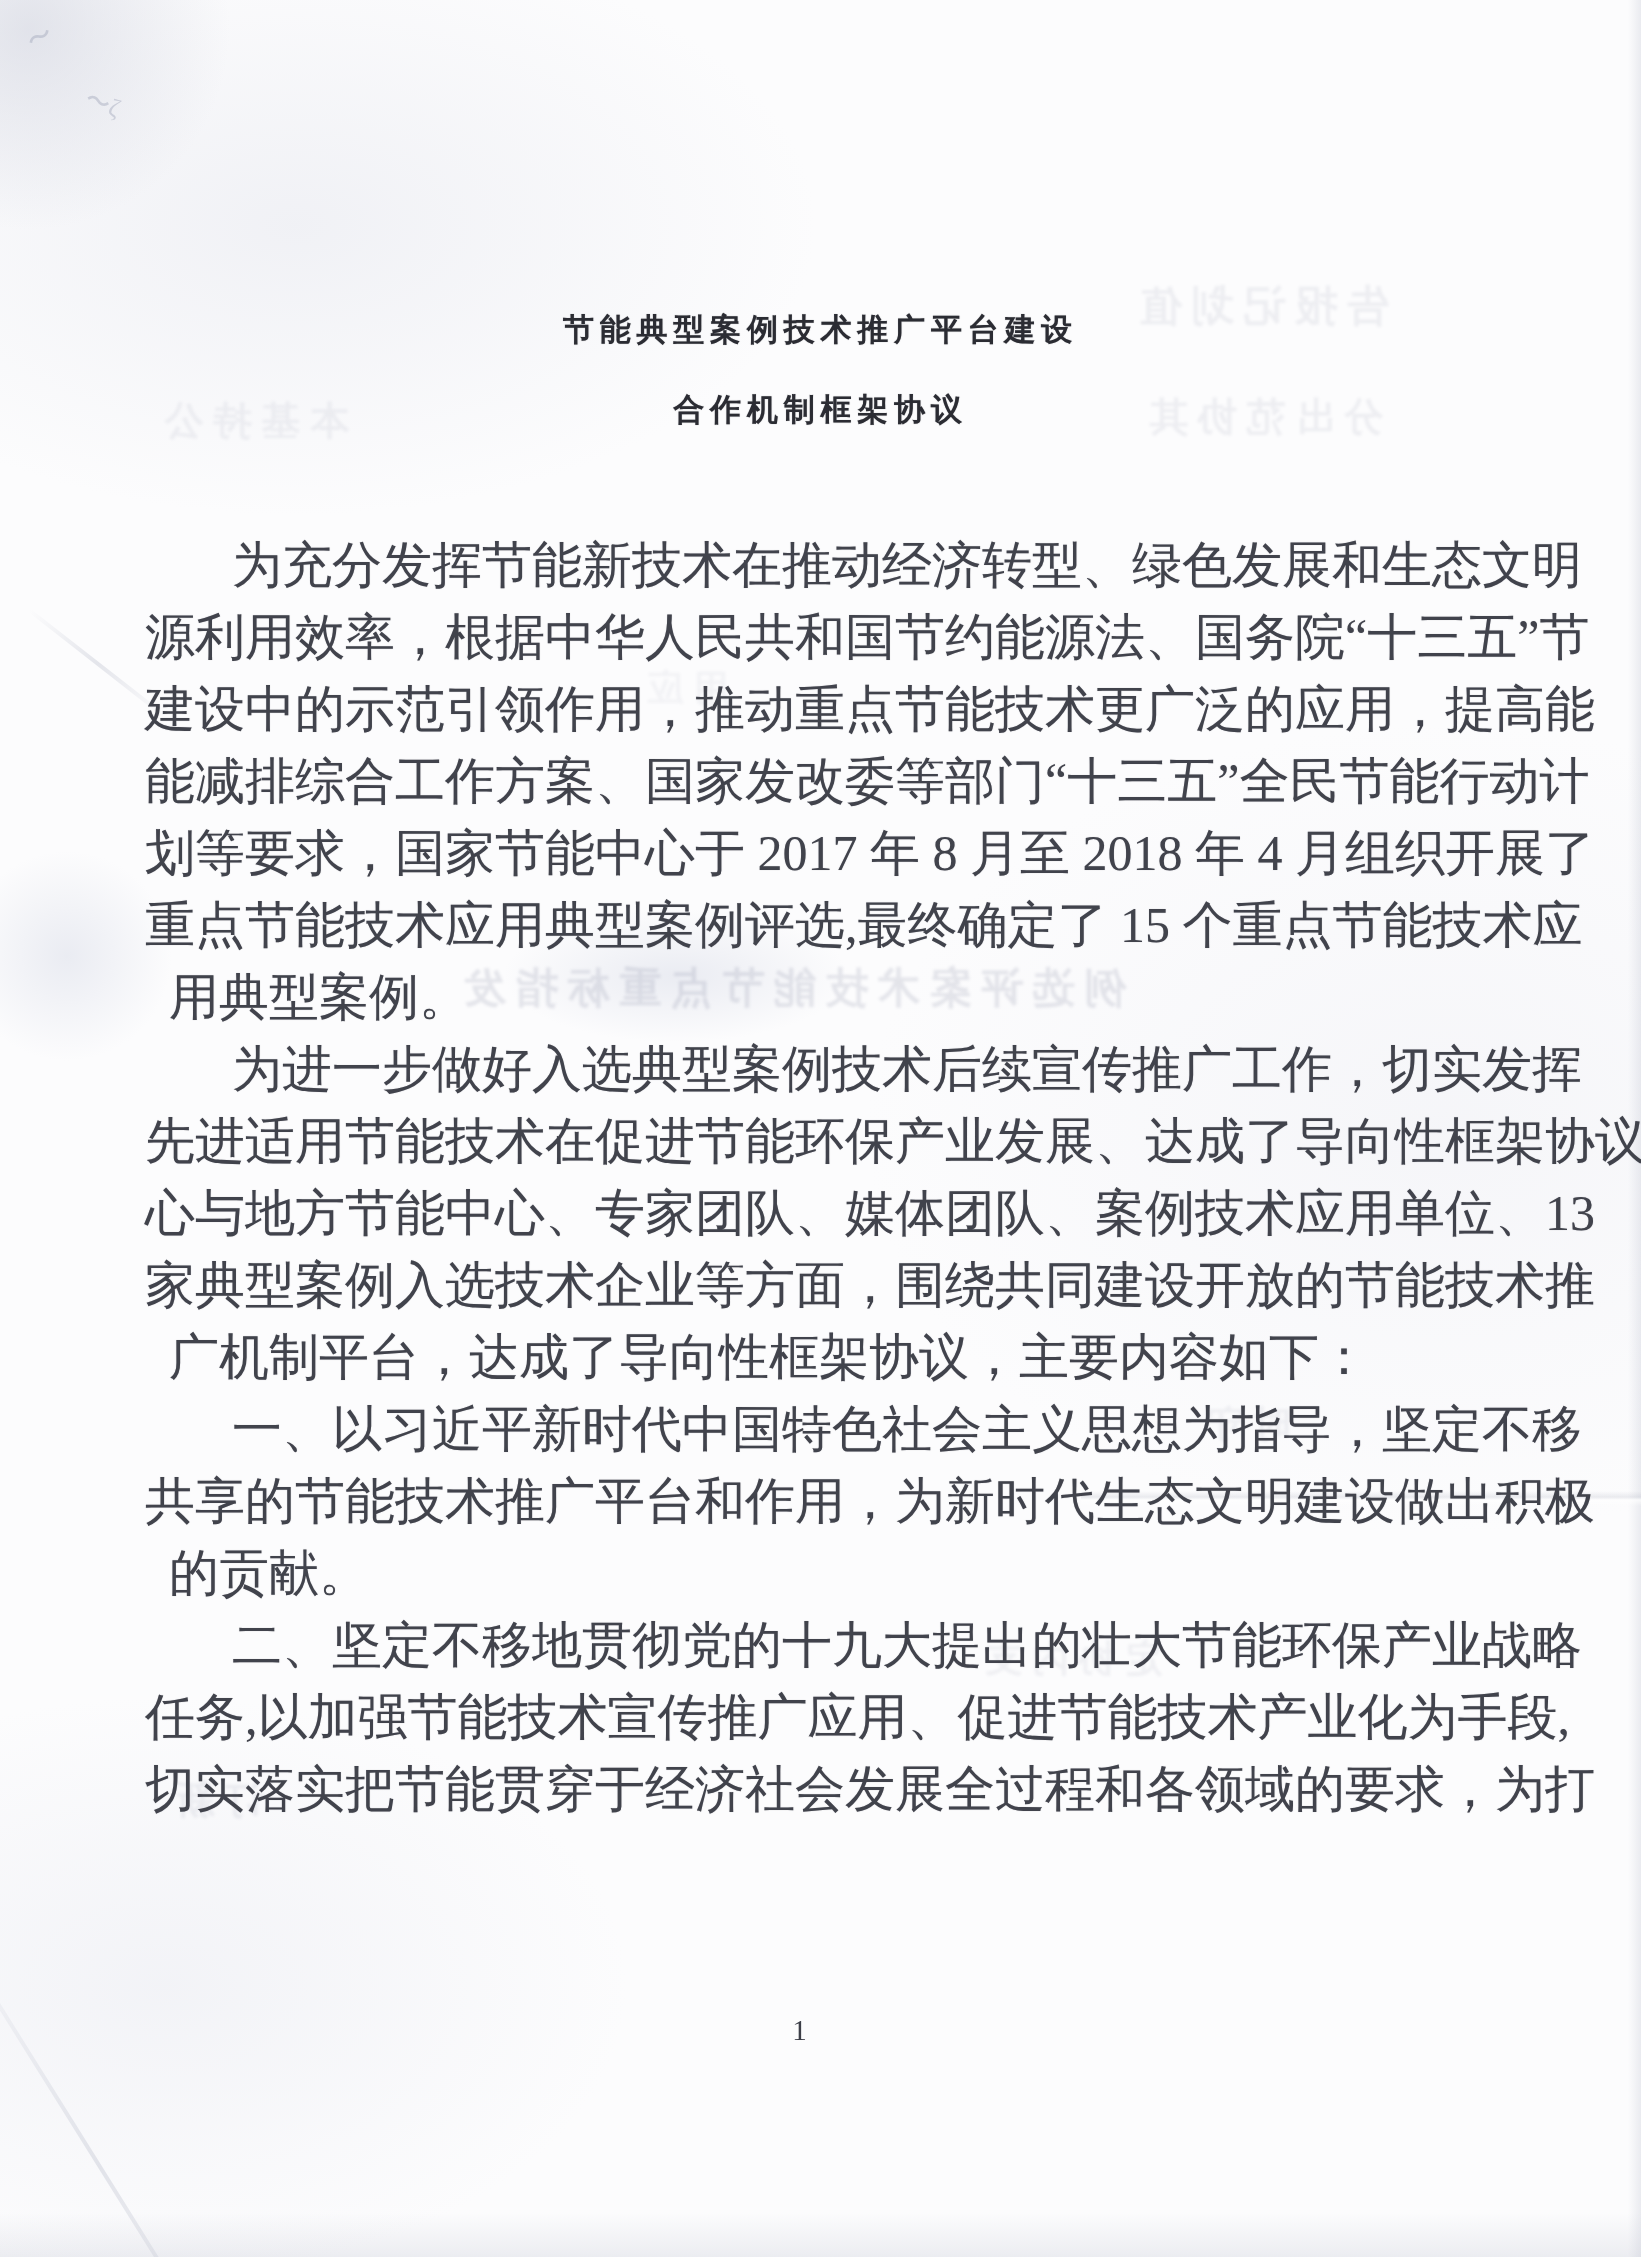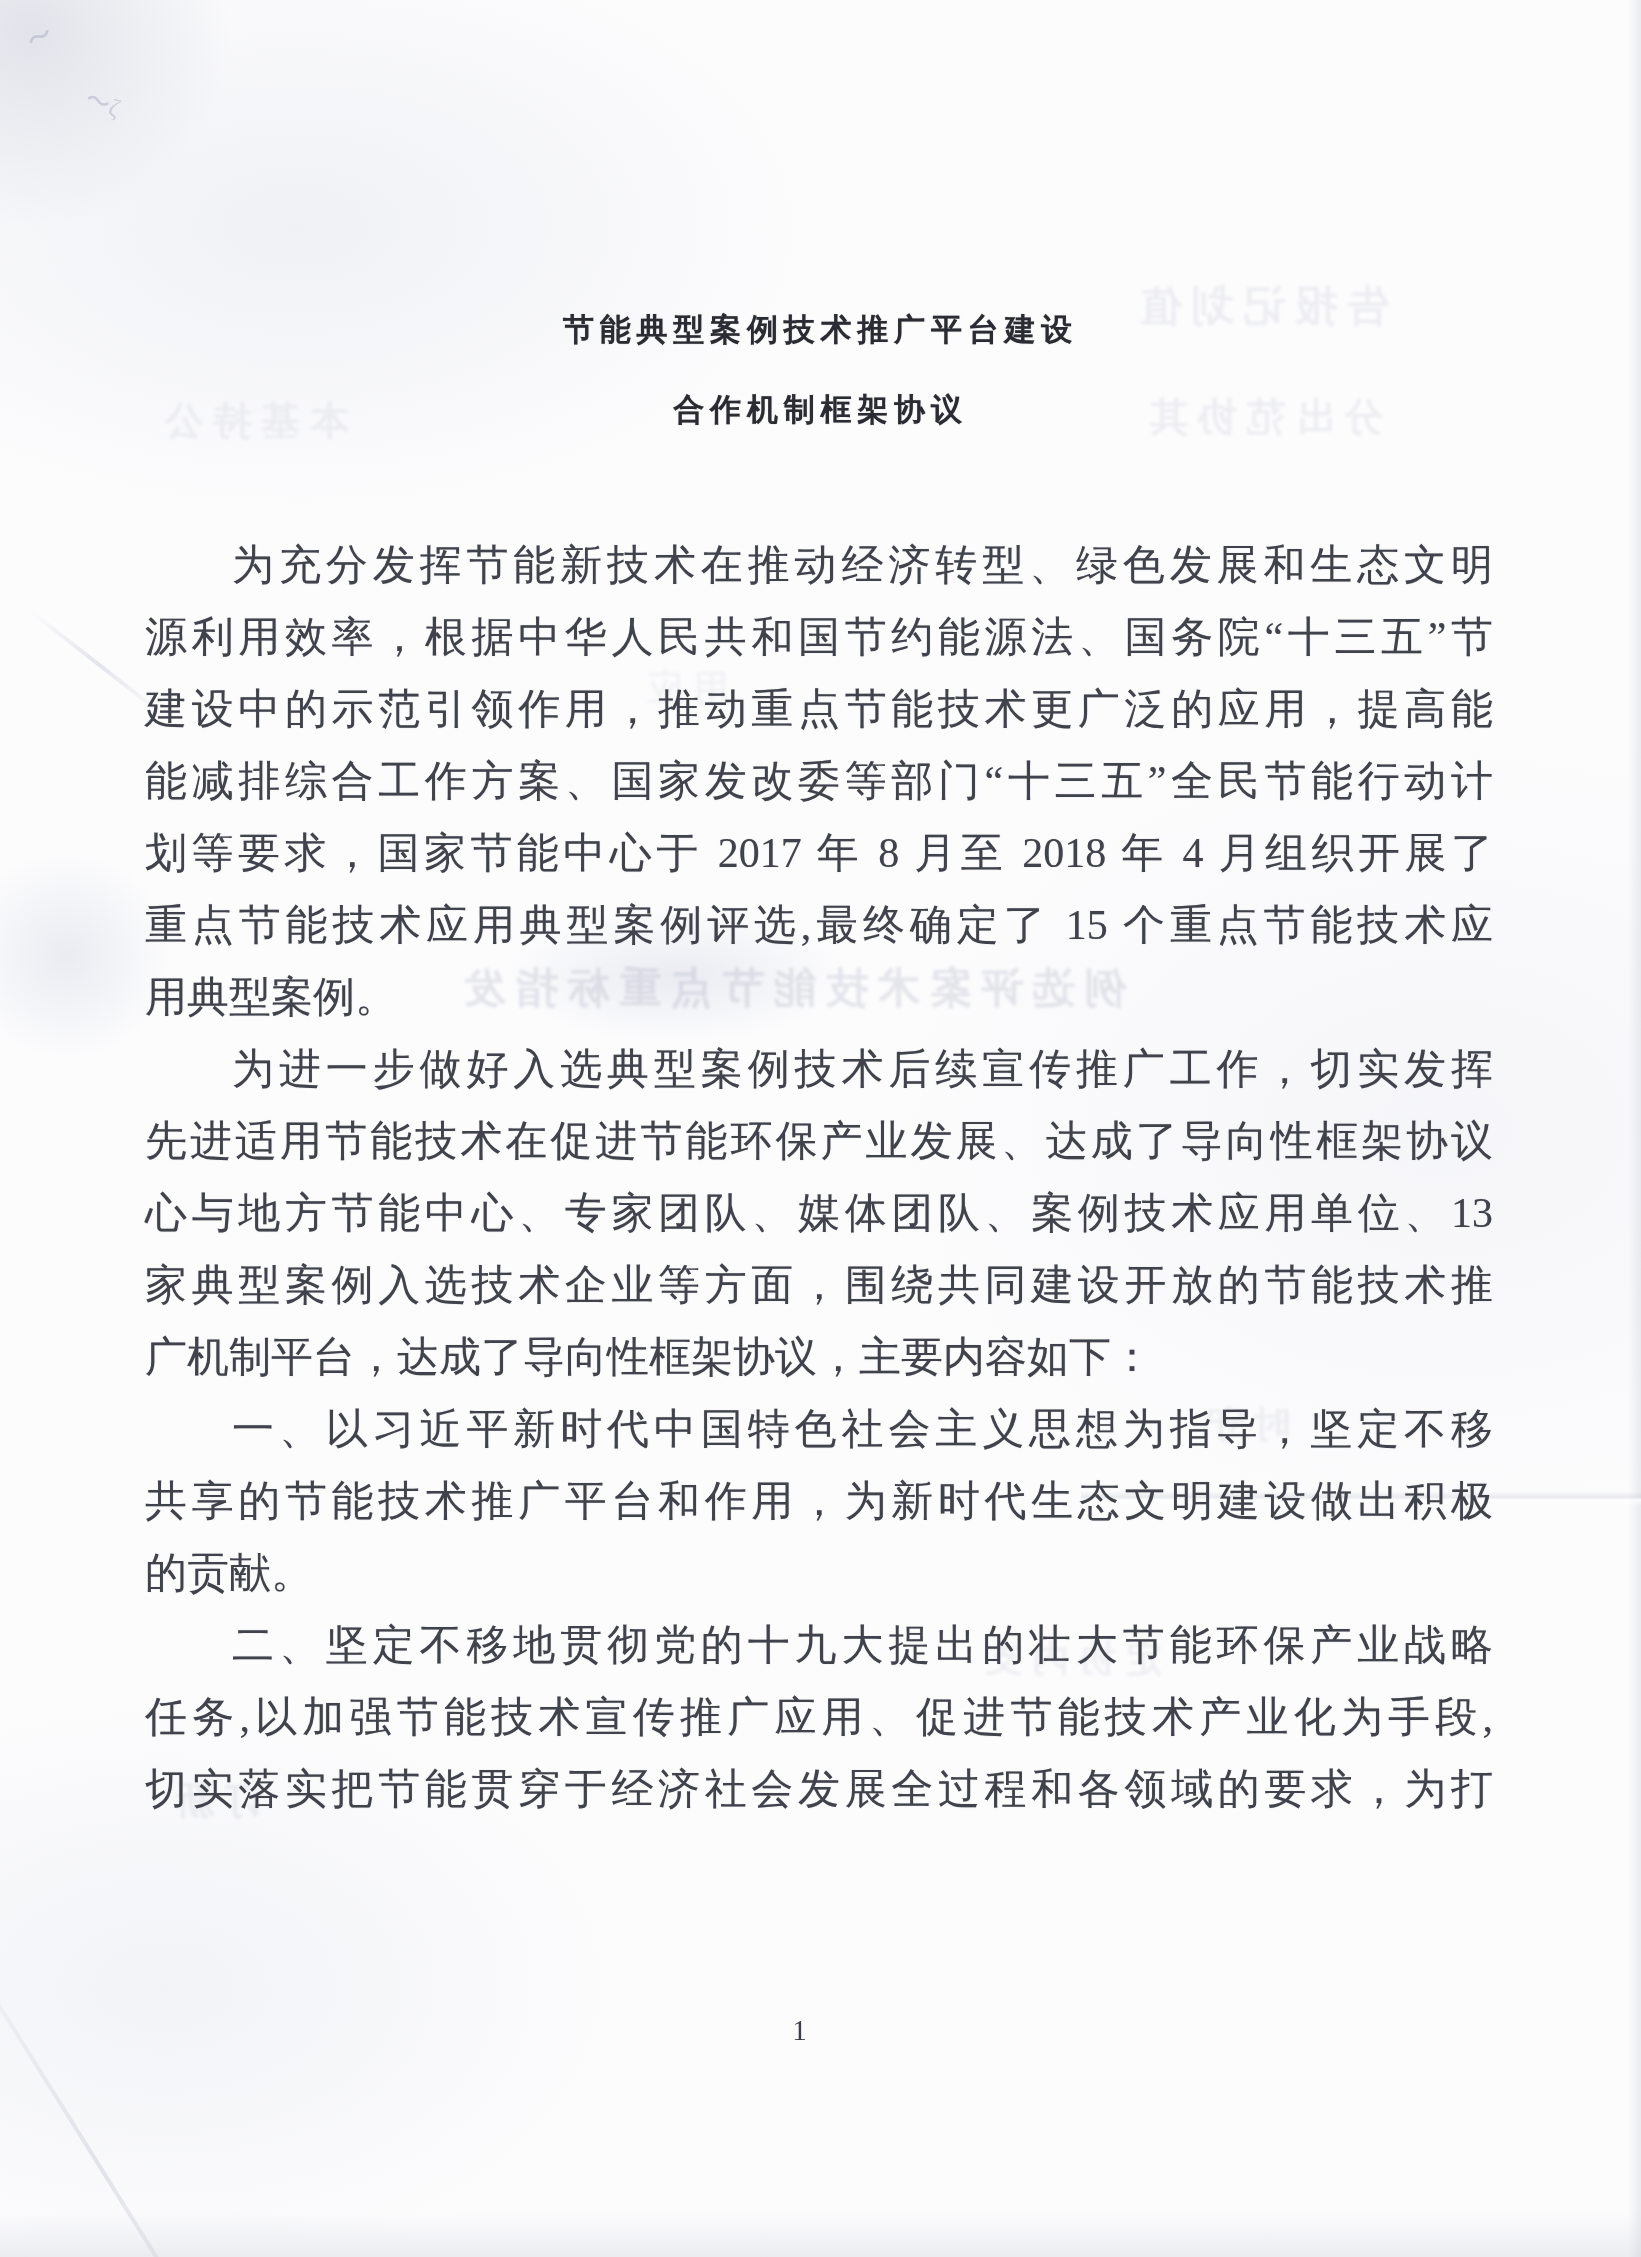"为充分发挥节能新技术在推动经济转型、绿色发展和生态文明" .body-line { font-size: 42px -> 50px }
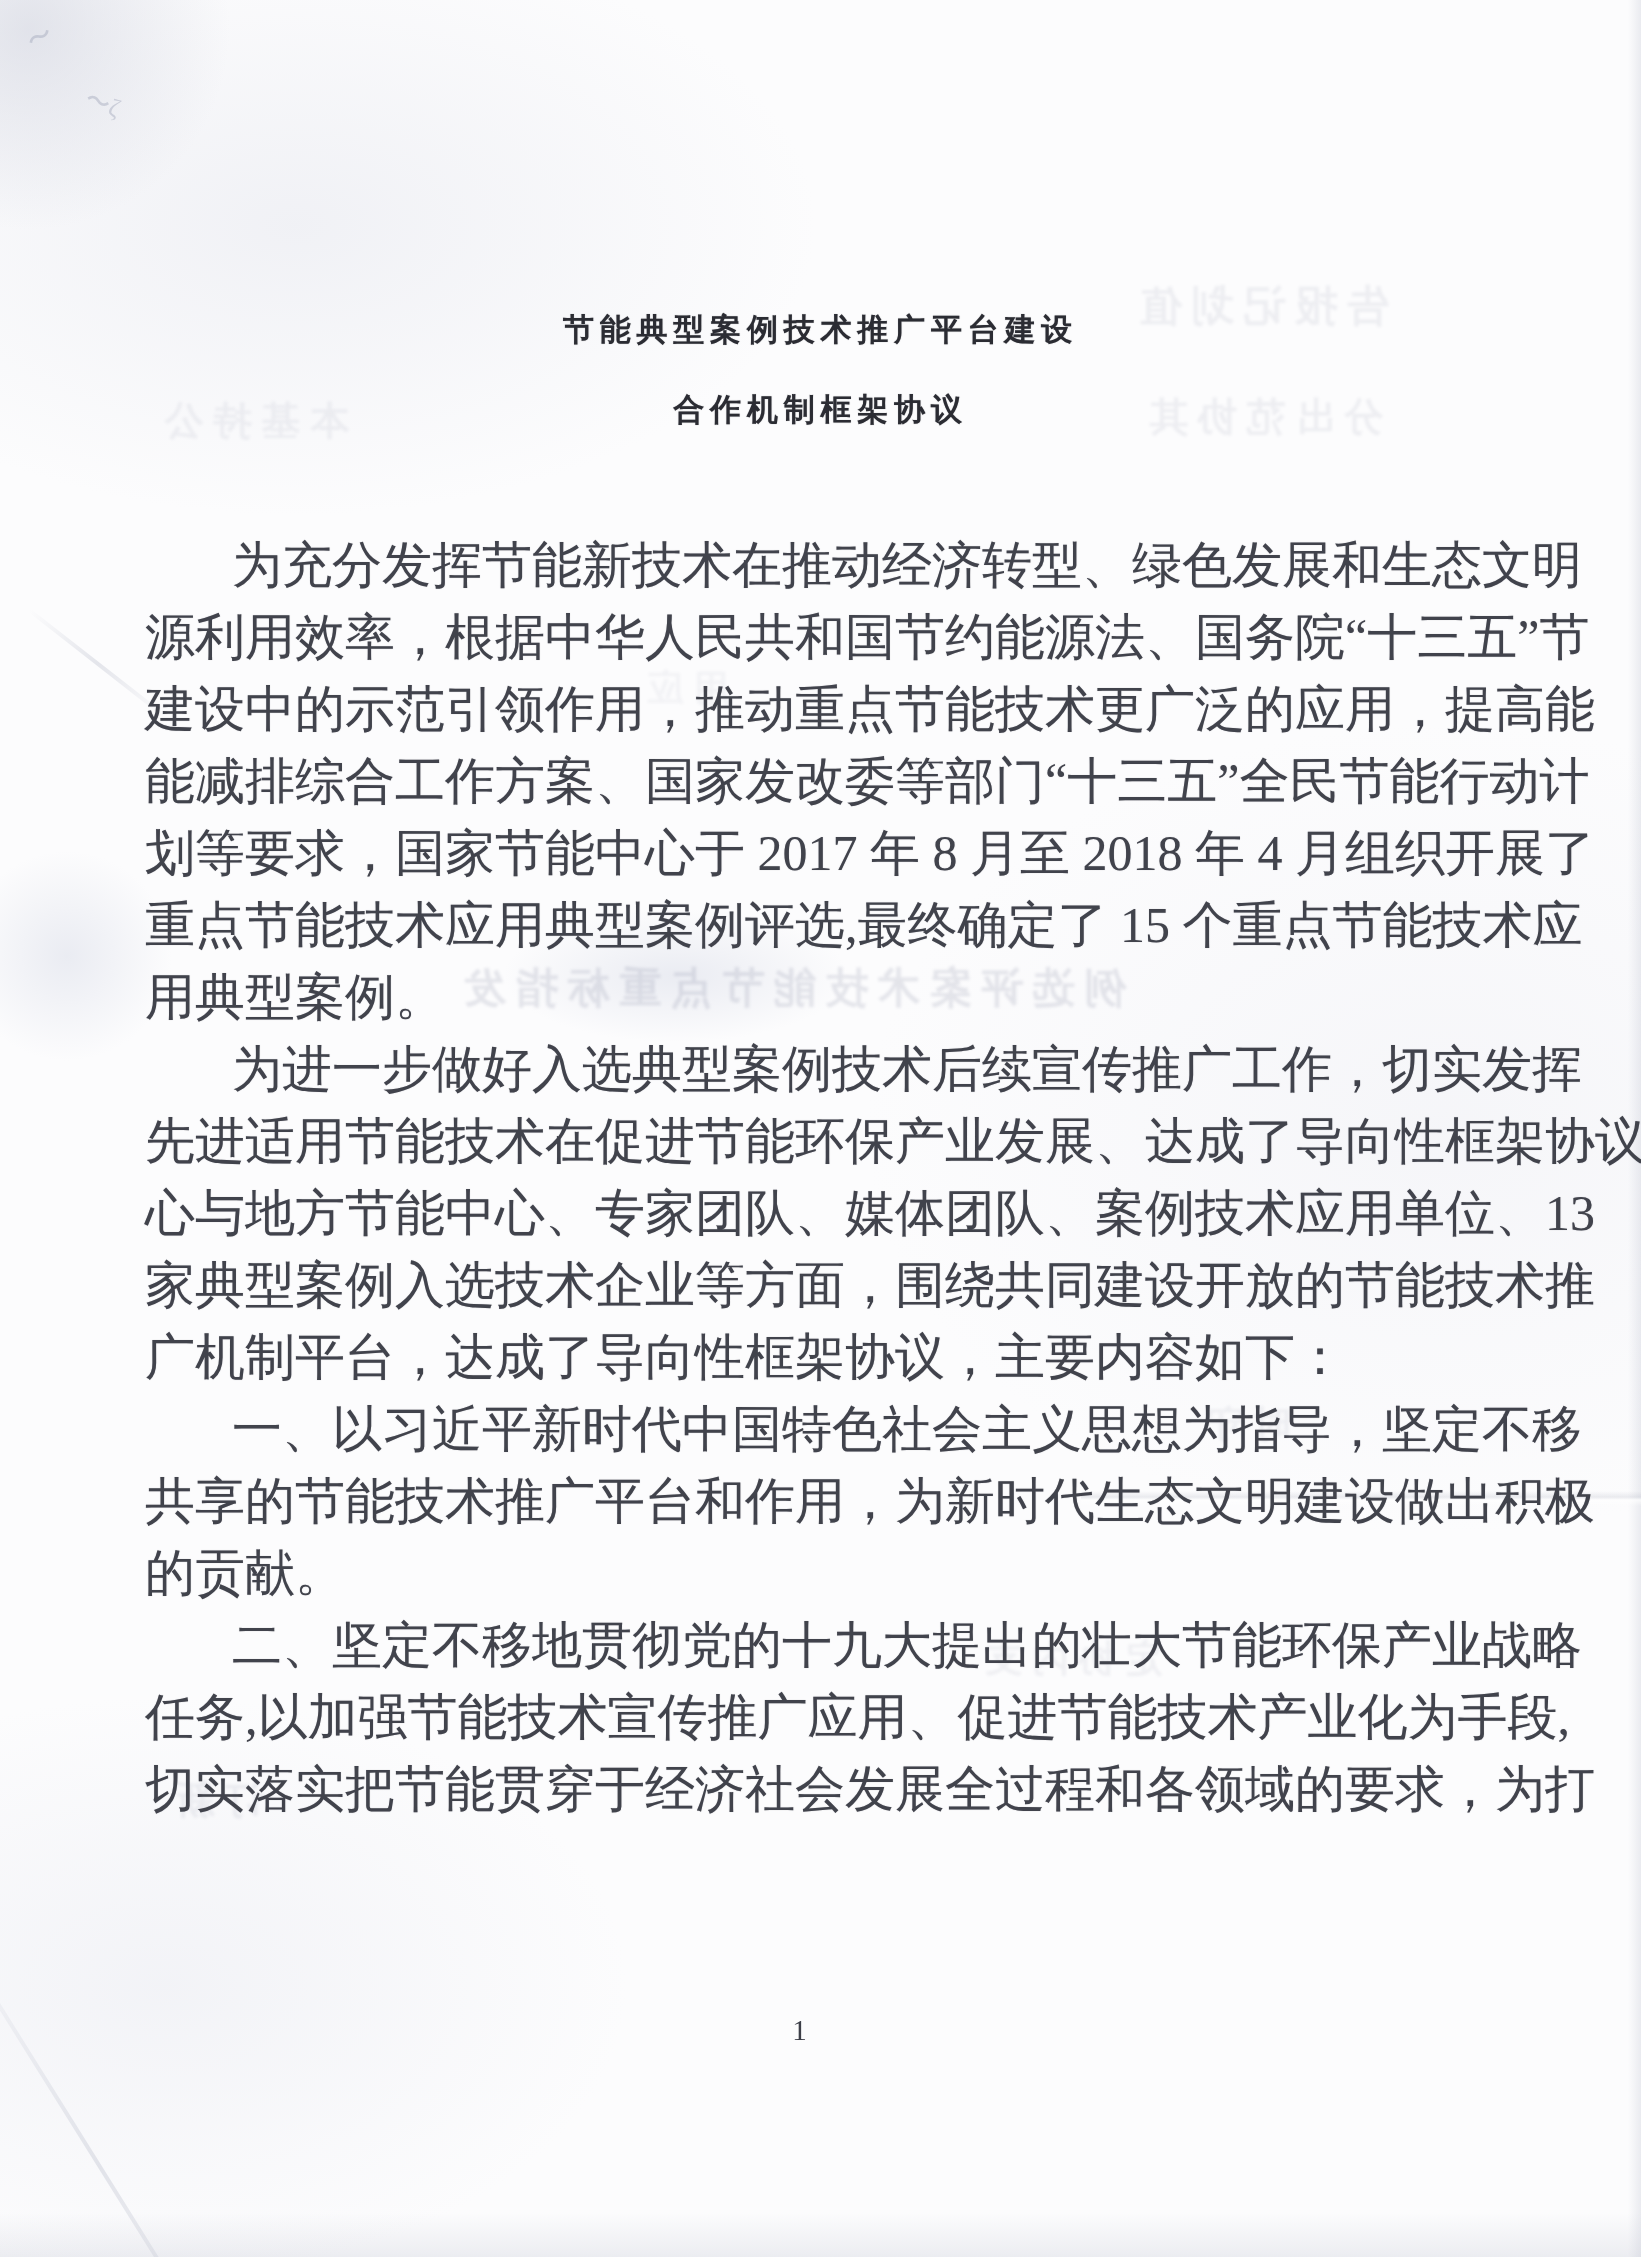"用典型案例。" .body-line.flush-left { margin-left: none -> 24px }
